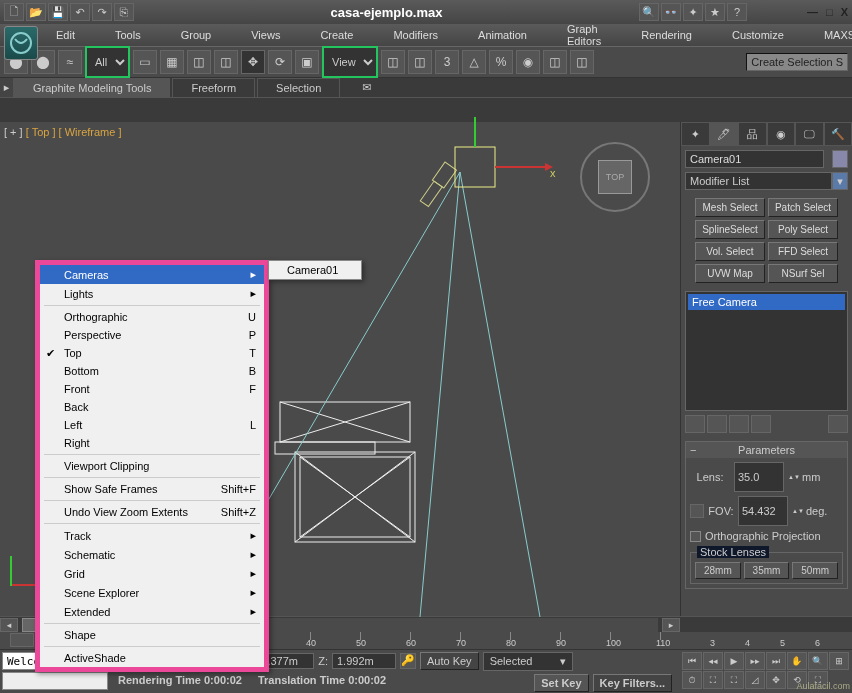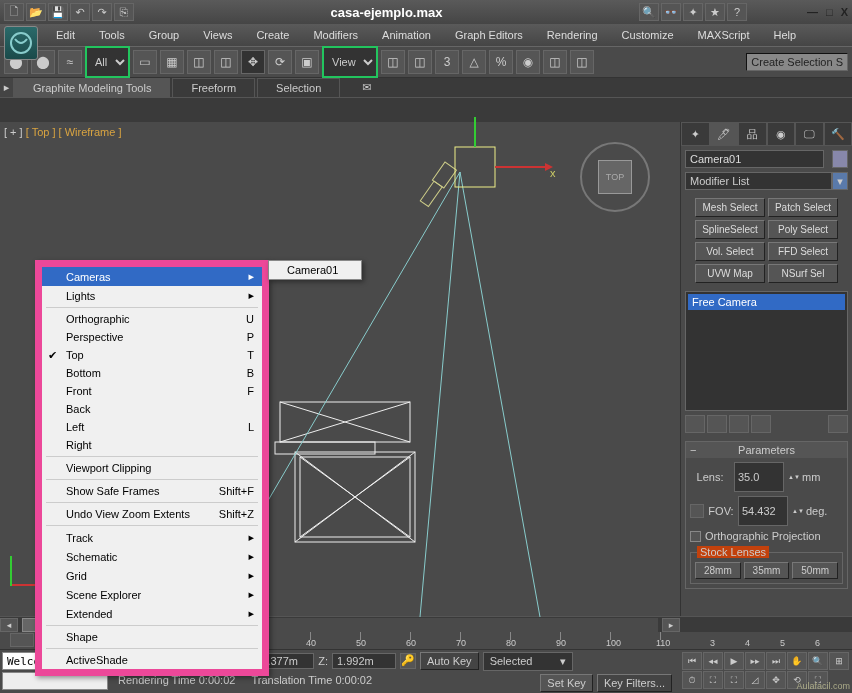"Edit" .menubar { gap: 0 -> 16px }
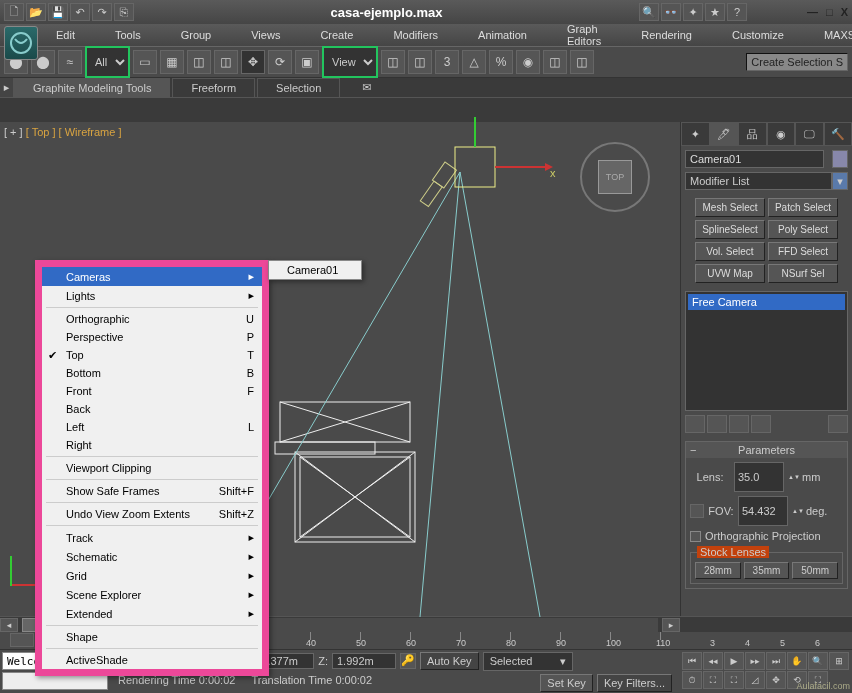"Cameras" .context-menu { border: 7px solid #ec4899 -> 5px solid #ec4899 }
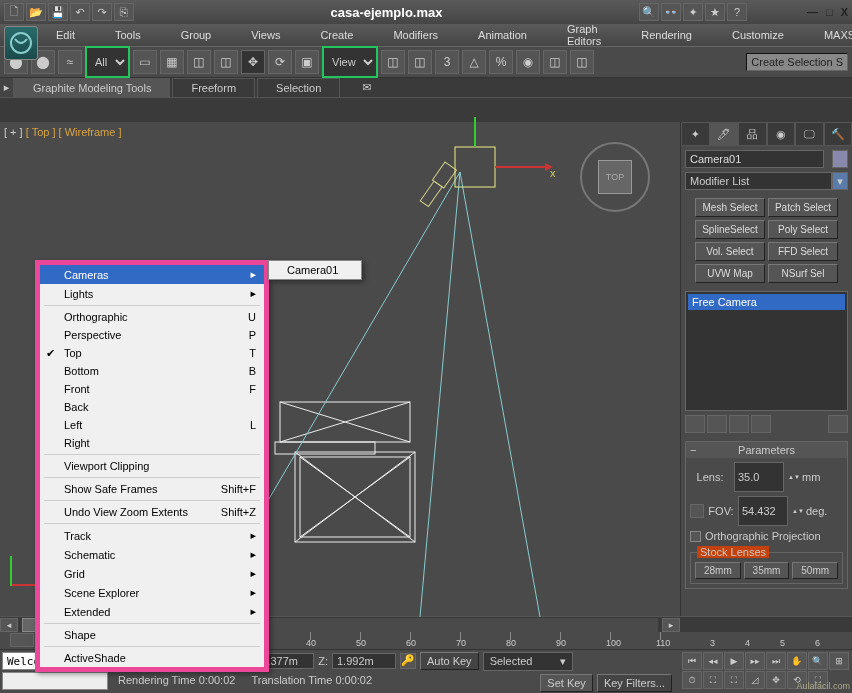"Stock Lenses" .group-label { background: #c2410c -> #0f172a }
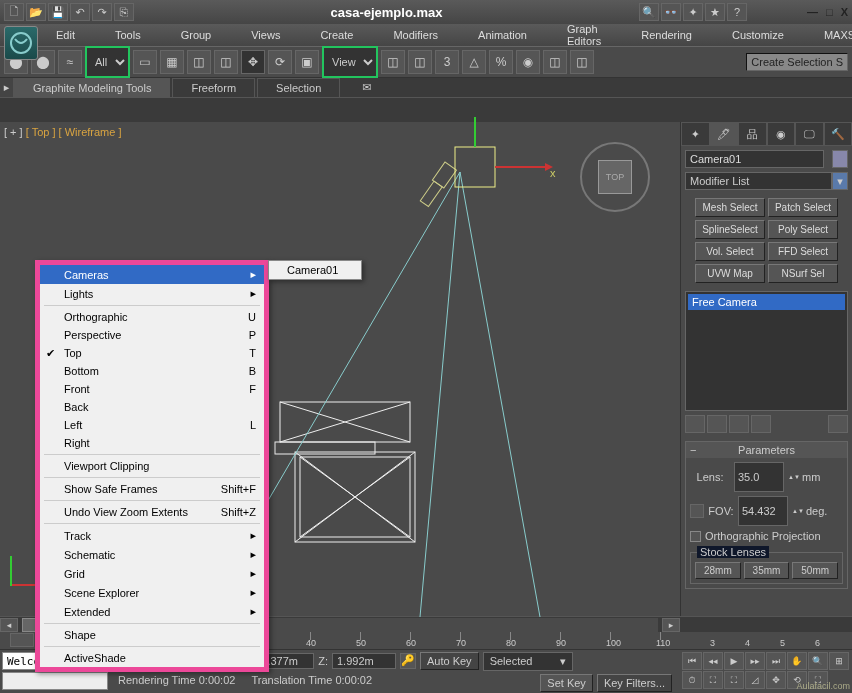"Rendering Time 0:00:02" .info-row { font-weight: none -> bold }
